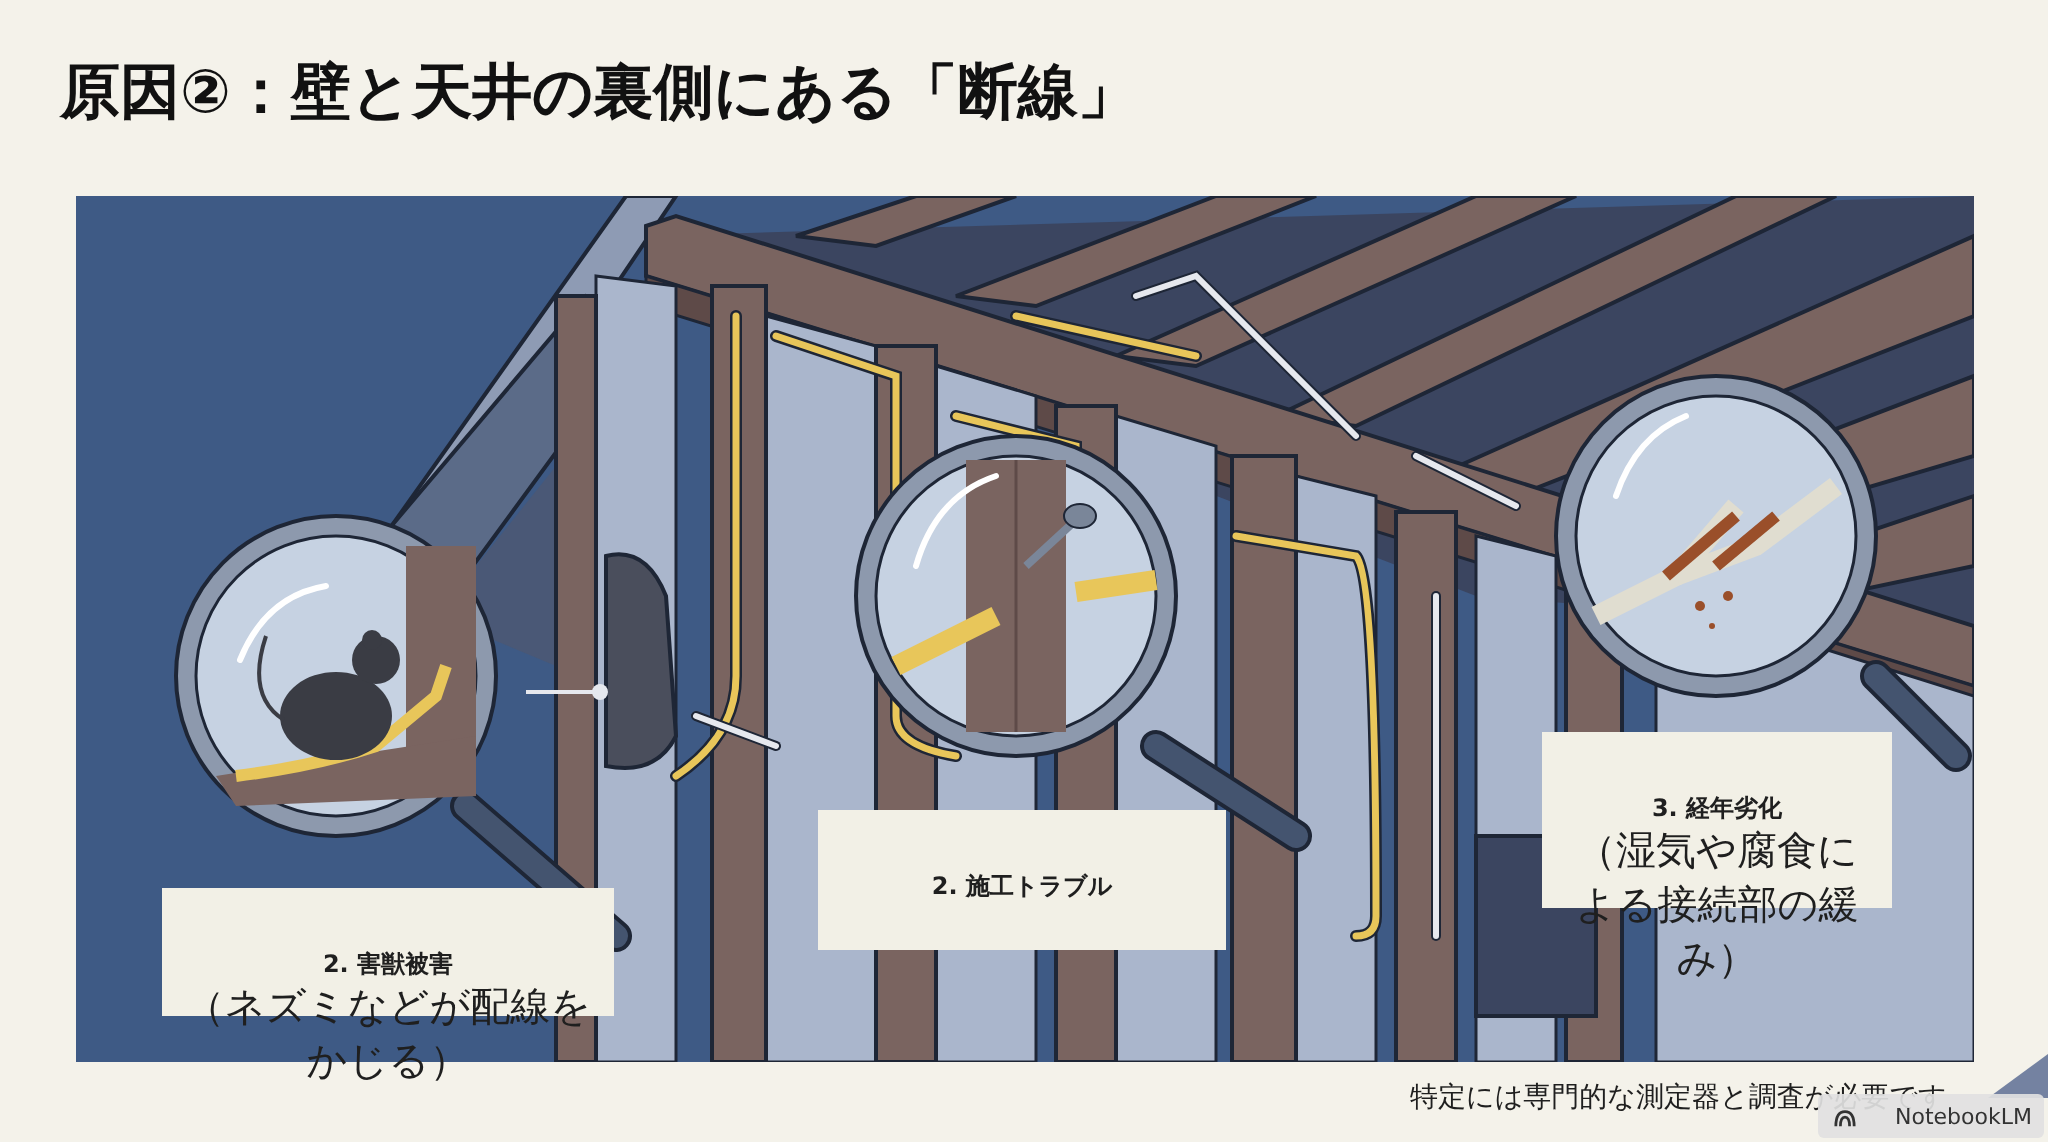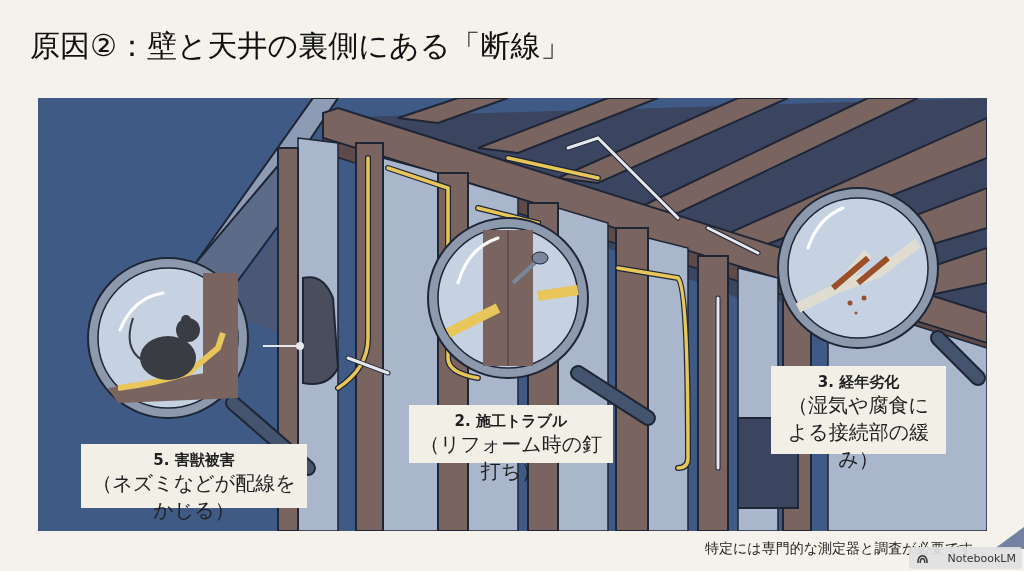"原因②：壁と天井の裏側にある「断線」" .slide-title { font-weight: normal -> bold }
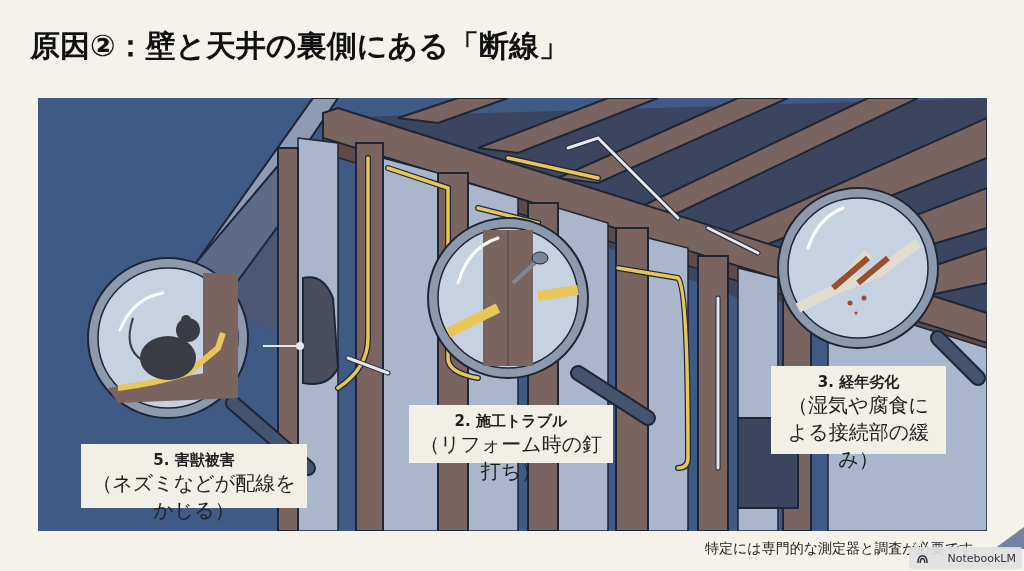"3. 経年劣化" .callout .callout-title { font-size: 15px -> 12px; margin-top: none -> 24px }
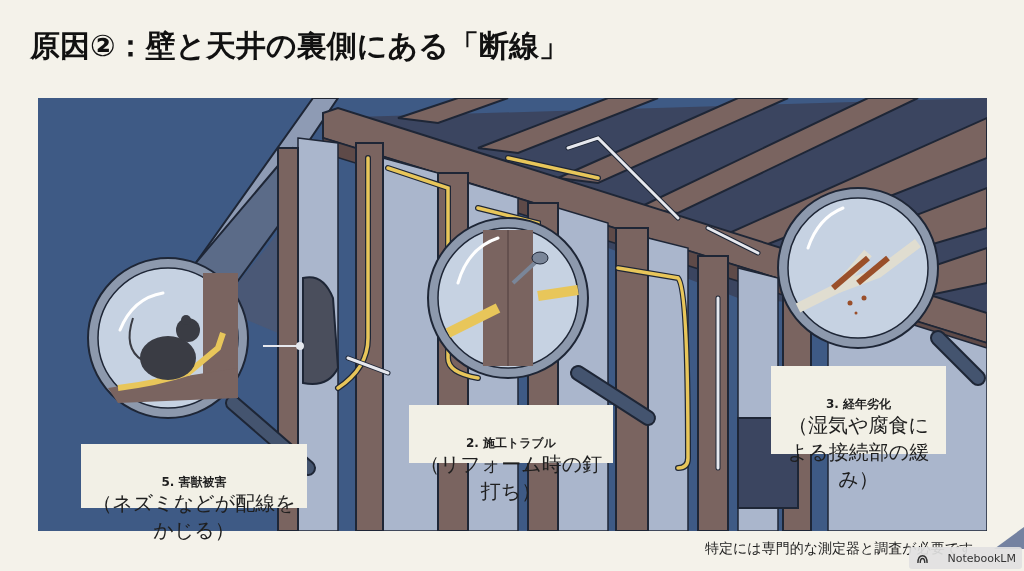"2. 施工トラブル" #callout-2 { height: 58px -> 70px }
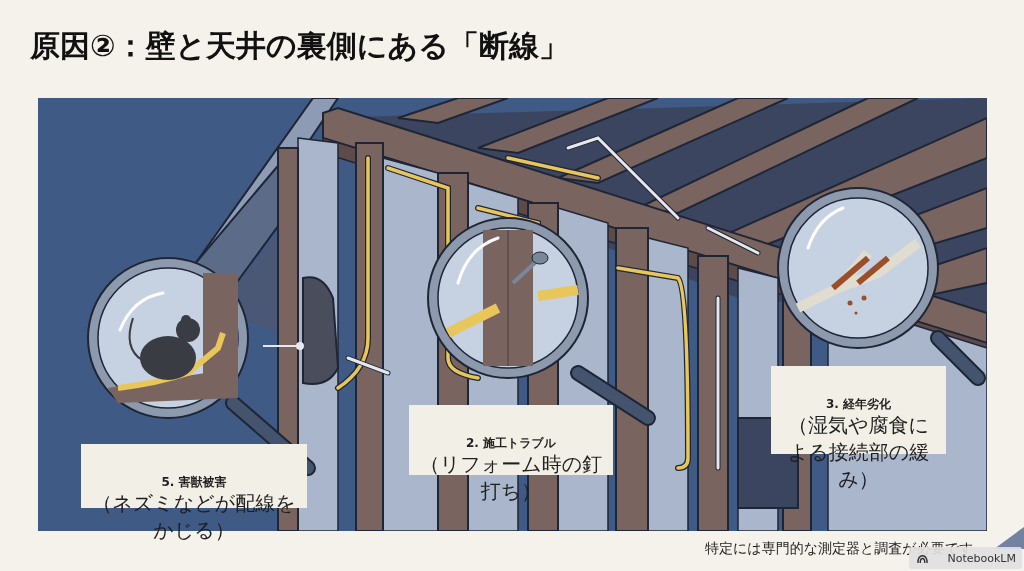"（リフォーム時の釘打ち）" span.callout-desc { html: <span>（リフォーム時の釘打ち）</span> -> none }
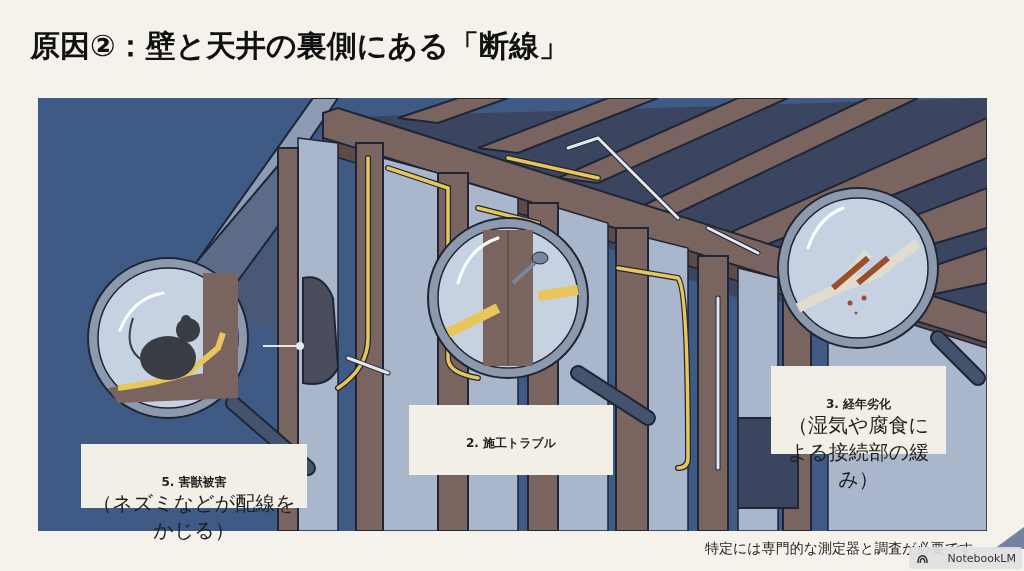"5. 害獣被害" span.callout-title { text: 5 -> 2 }
